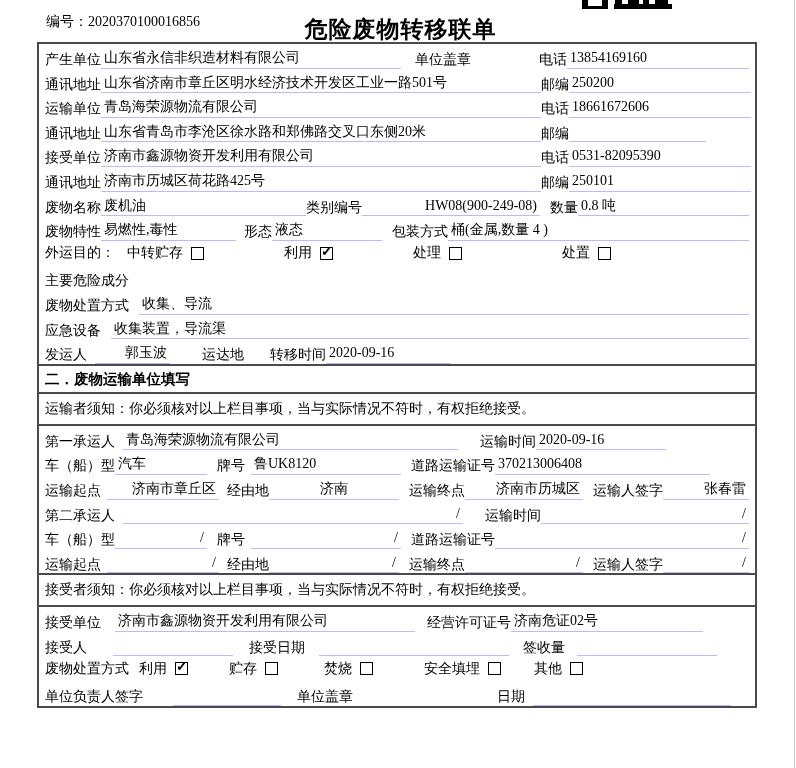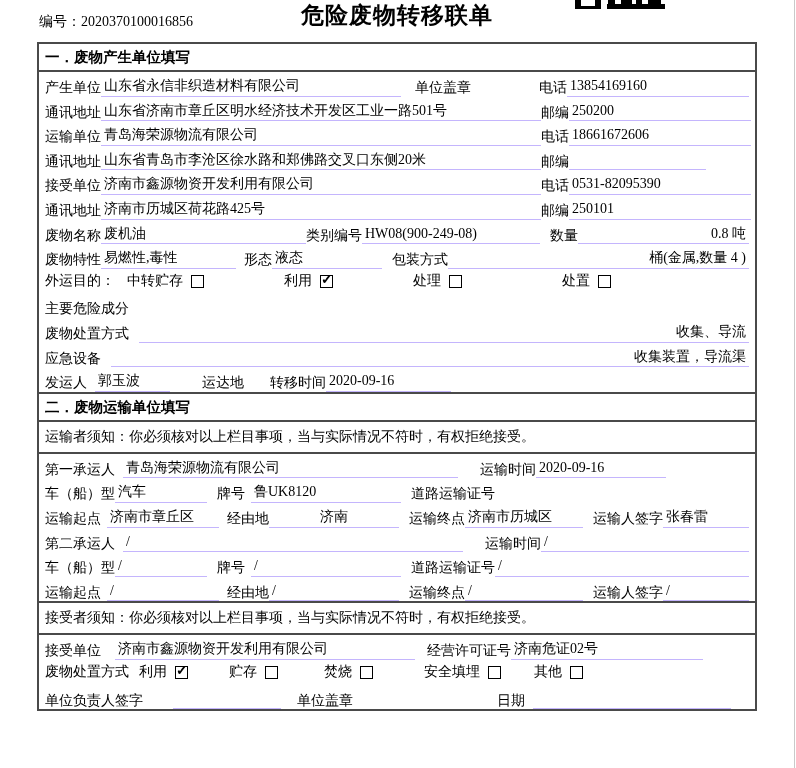"编号：2020370100016856" .header { margin-left: none -> 7px }
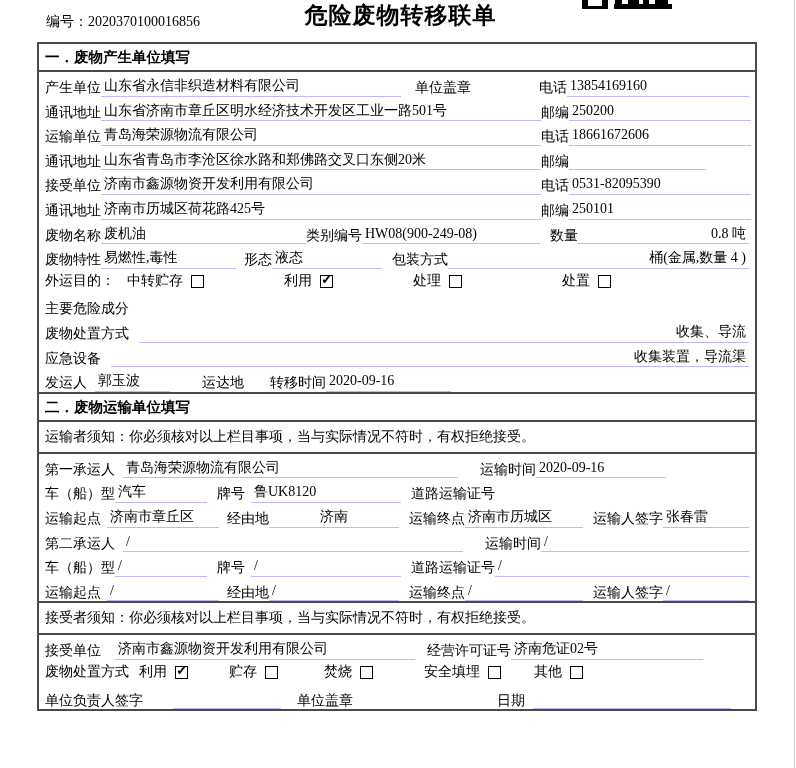"危险废物转移联单" .title { padding-top: 0 -> 14px }
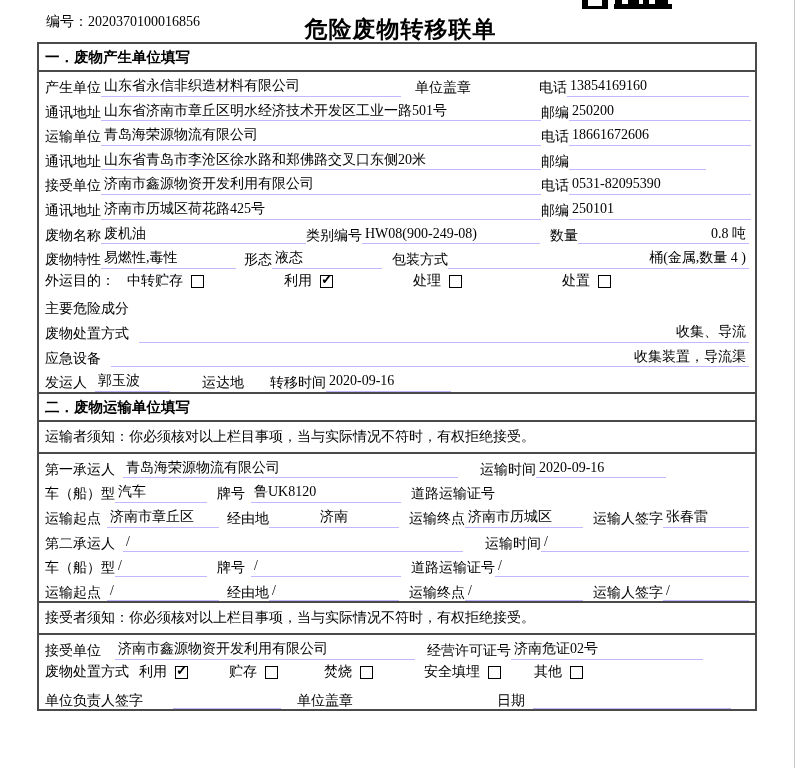"一．废物产生单位填写" div.sec-header { html: <div>一．废物产生单位填写</div> -> none }
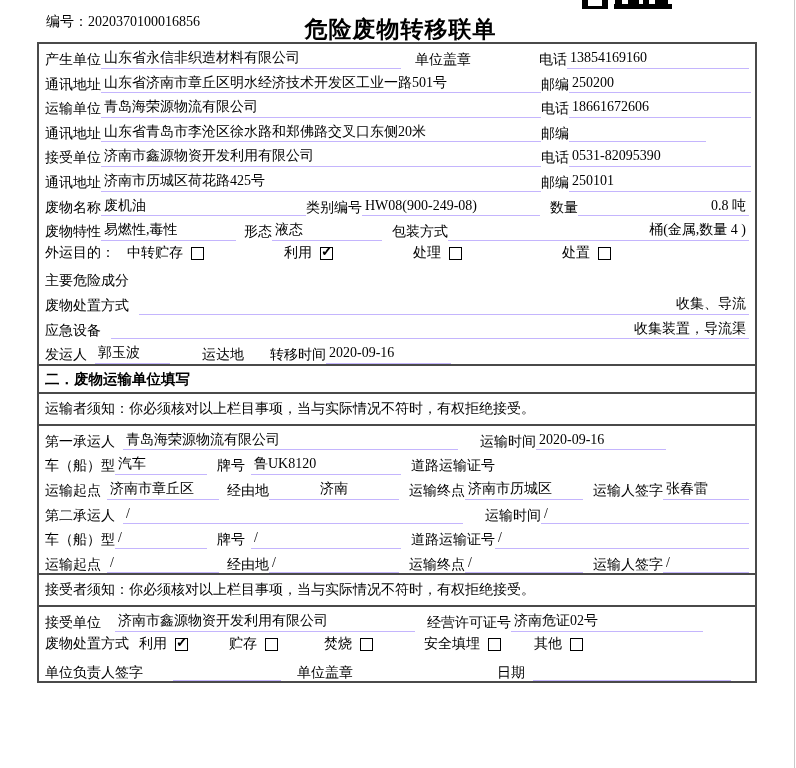"HW08(900-249-08)" .val.c { text-align: left -> right }
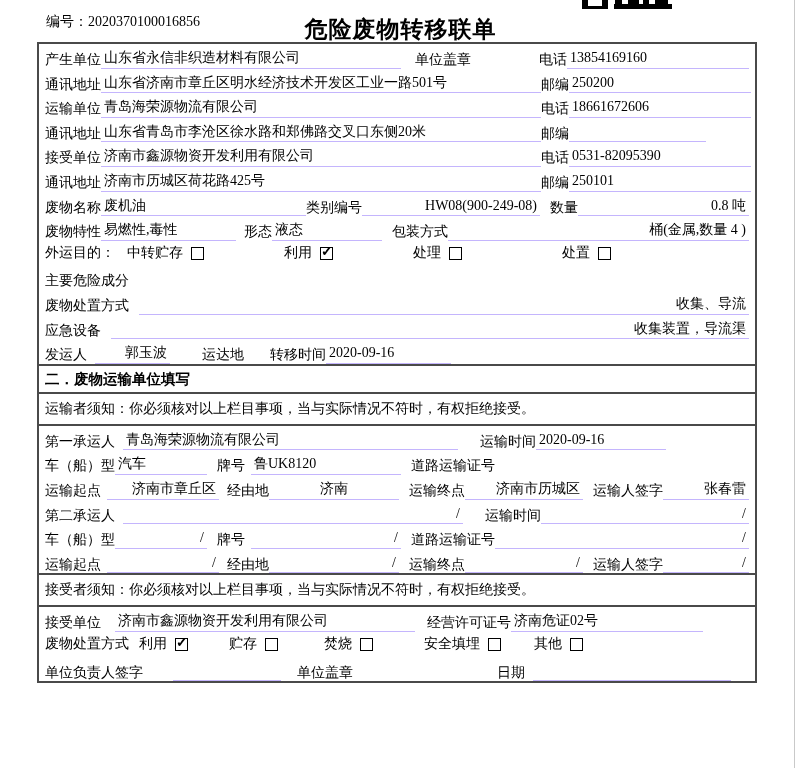"0.8 吨" .val.fx { text-align: right -> none }
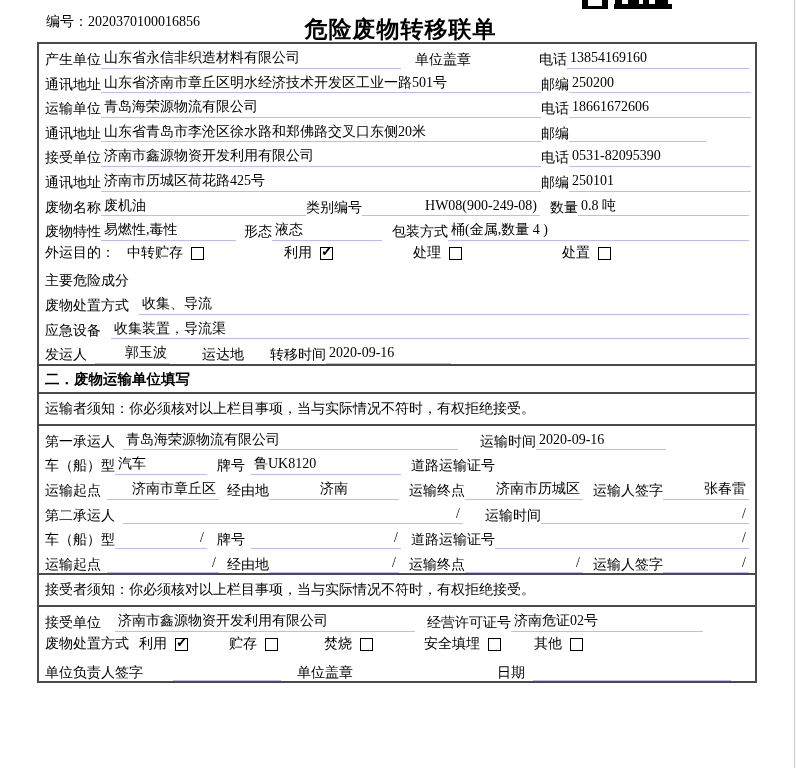"370213006408" span.val { html: none -> <span>370213006408</span> }
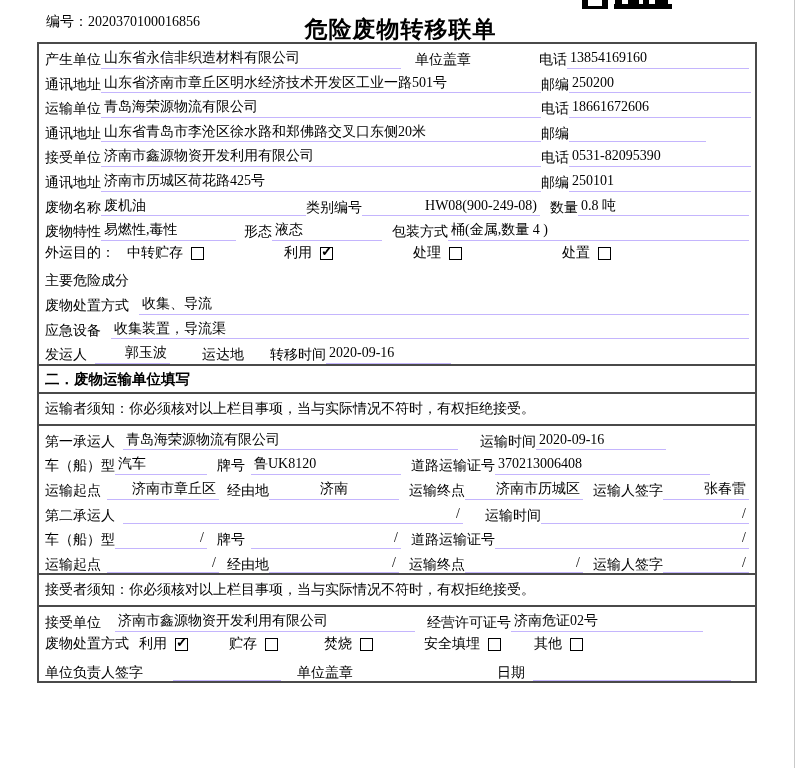"接受人" div.row { html: none -> <div> <span>接受人</span> <span></span> <span></span> <span></span> <span>接受日期</span> <span></span> <span></span> <span></span> <span>签收量</span> <span></span> <span></span> <span></span> </div> }
